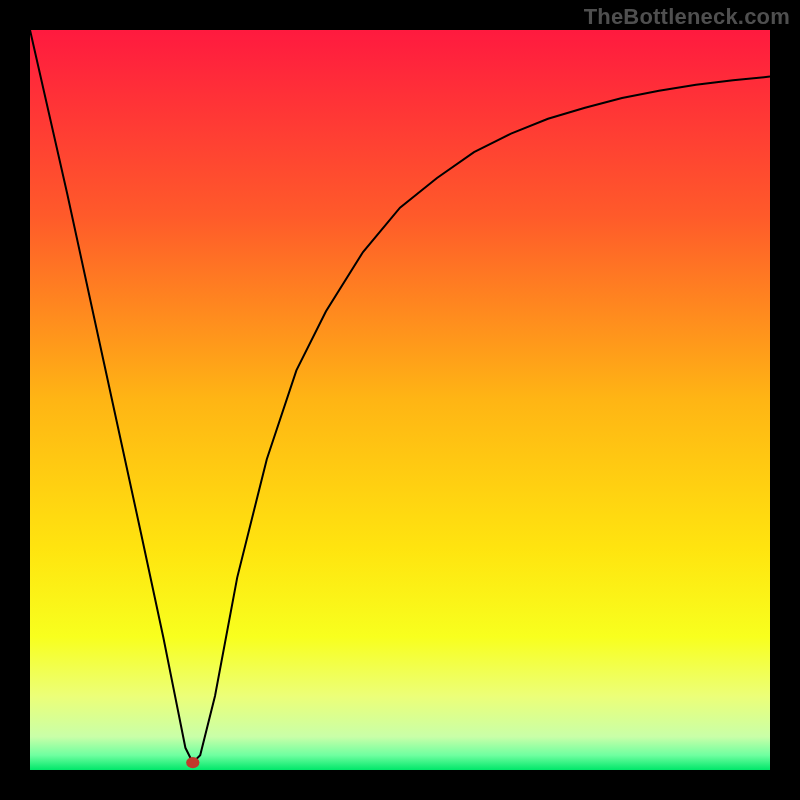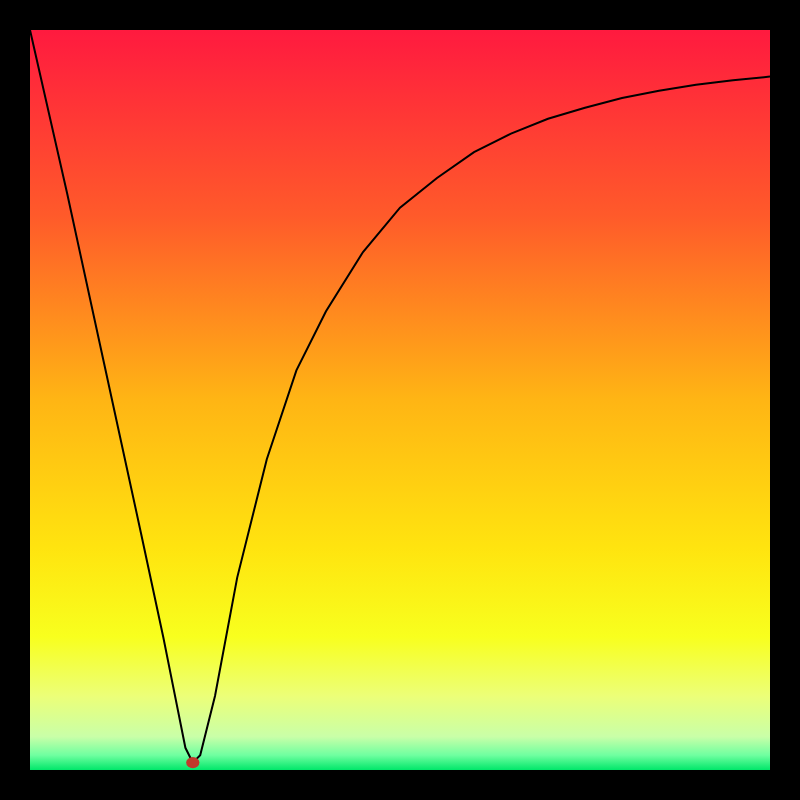"TheBottleneck.com" div.watermark { html: none -> <div>TheBottleneck.com</div> }
